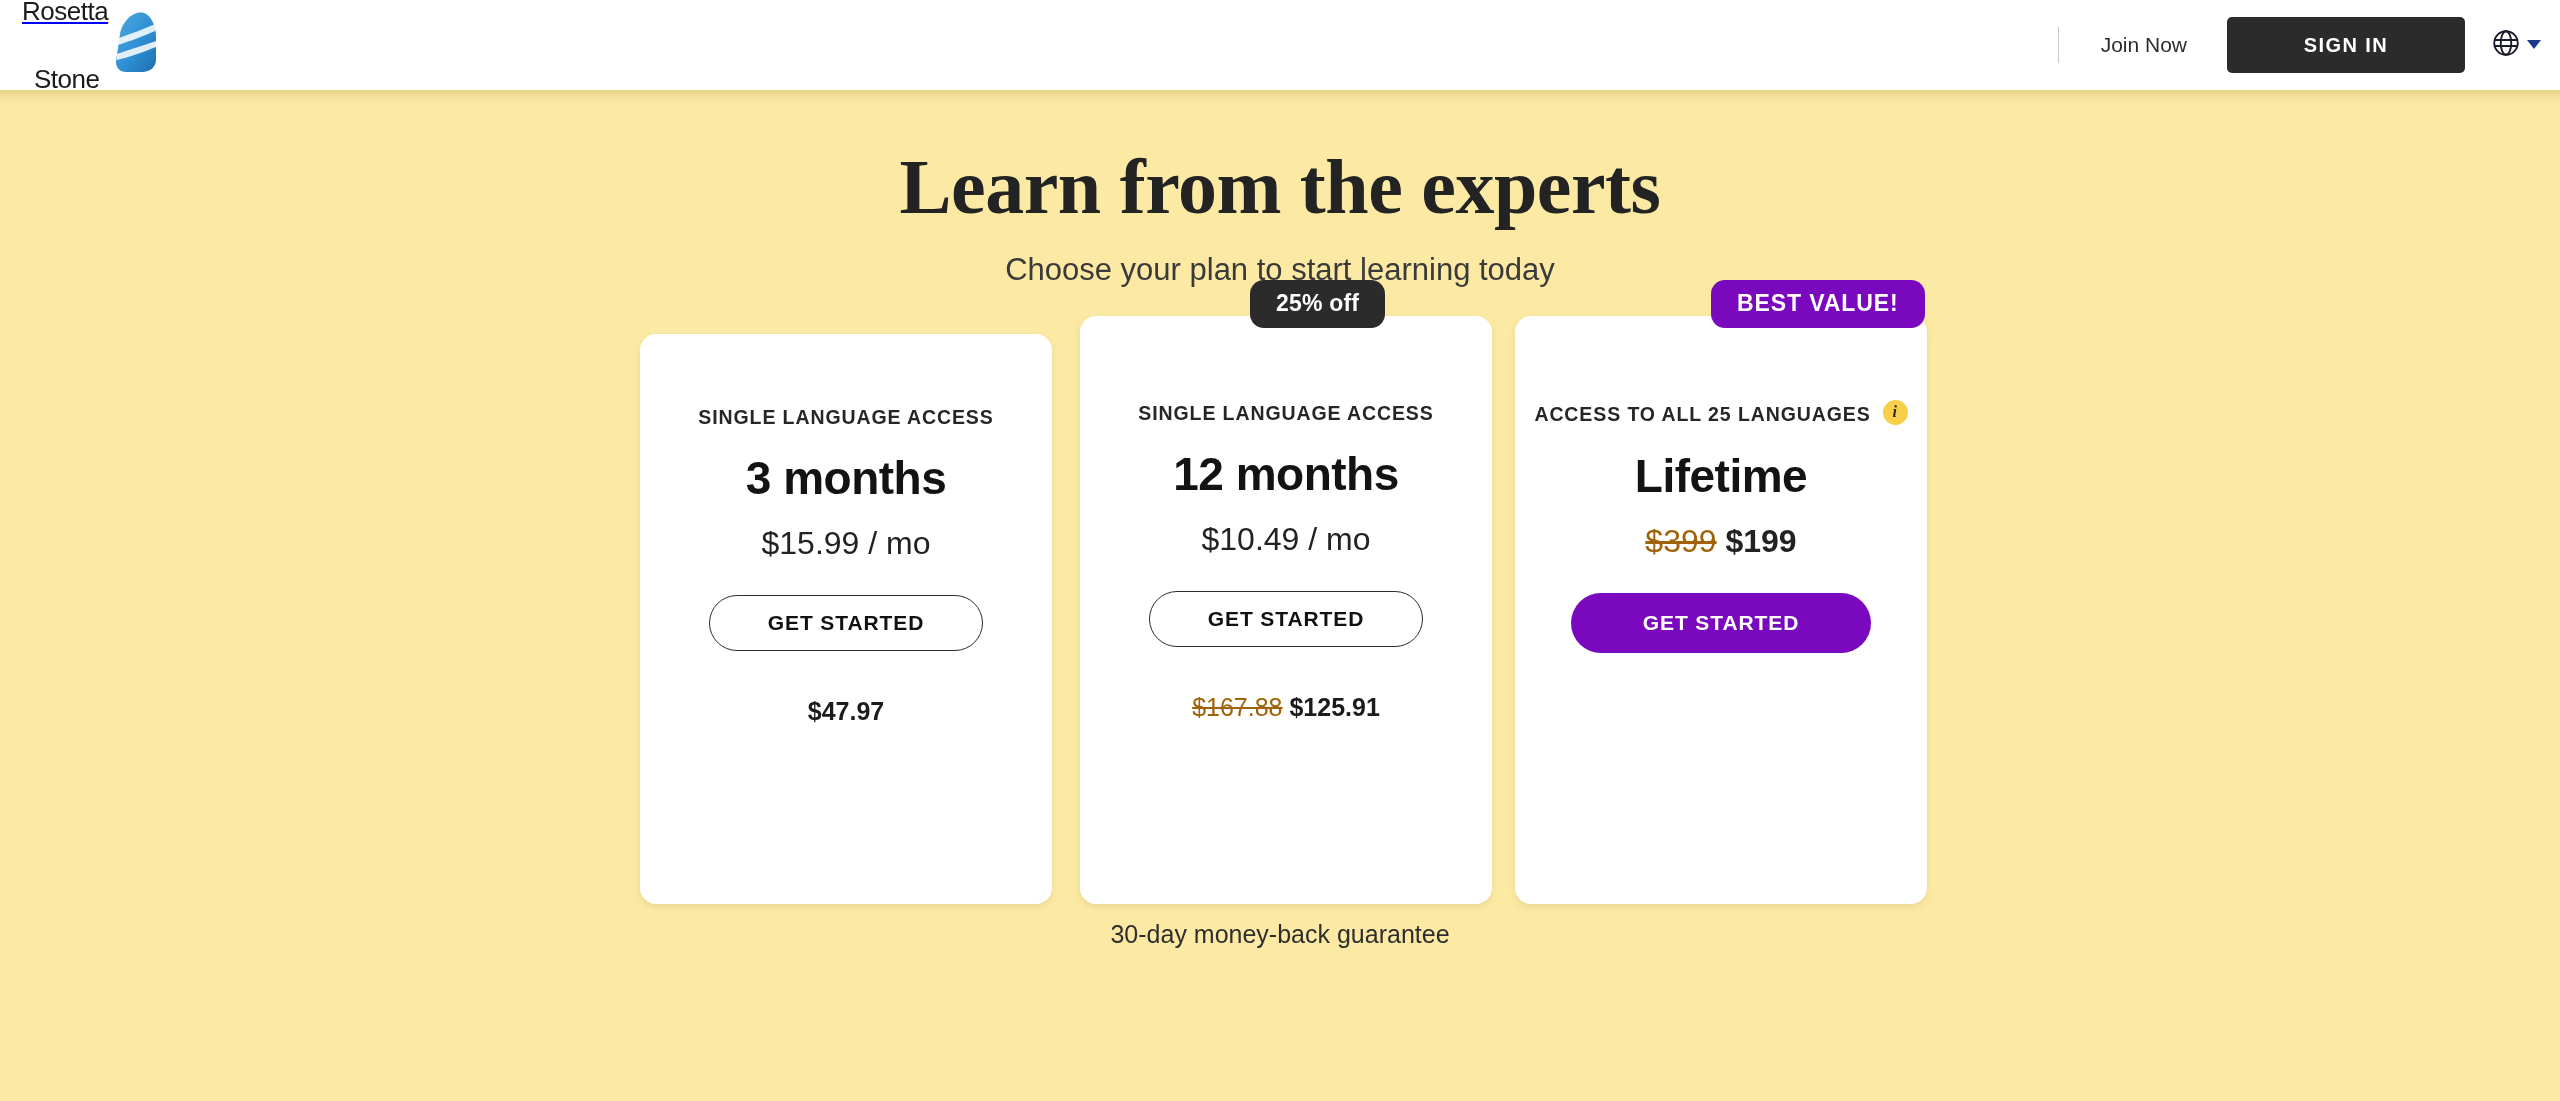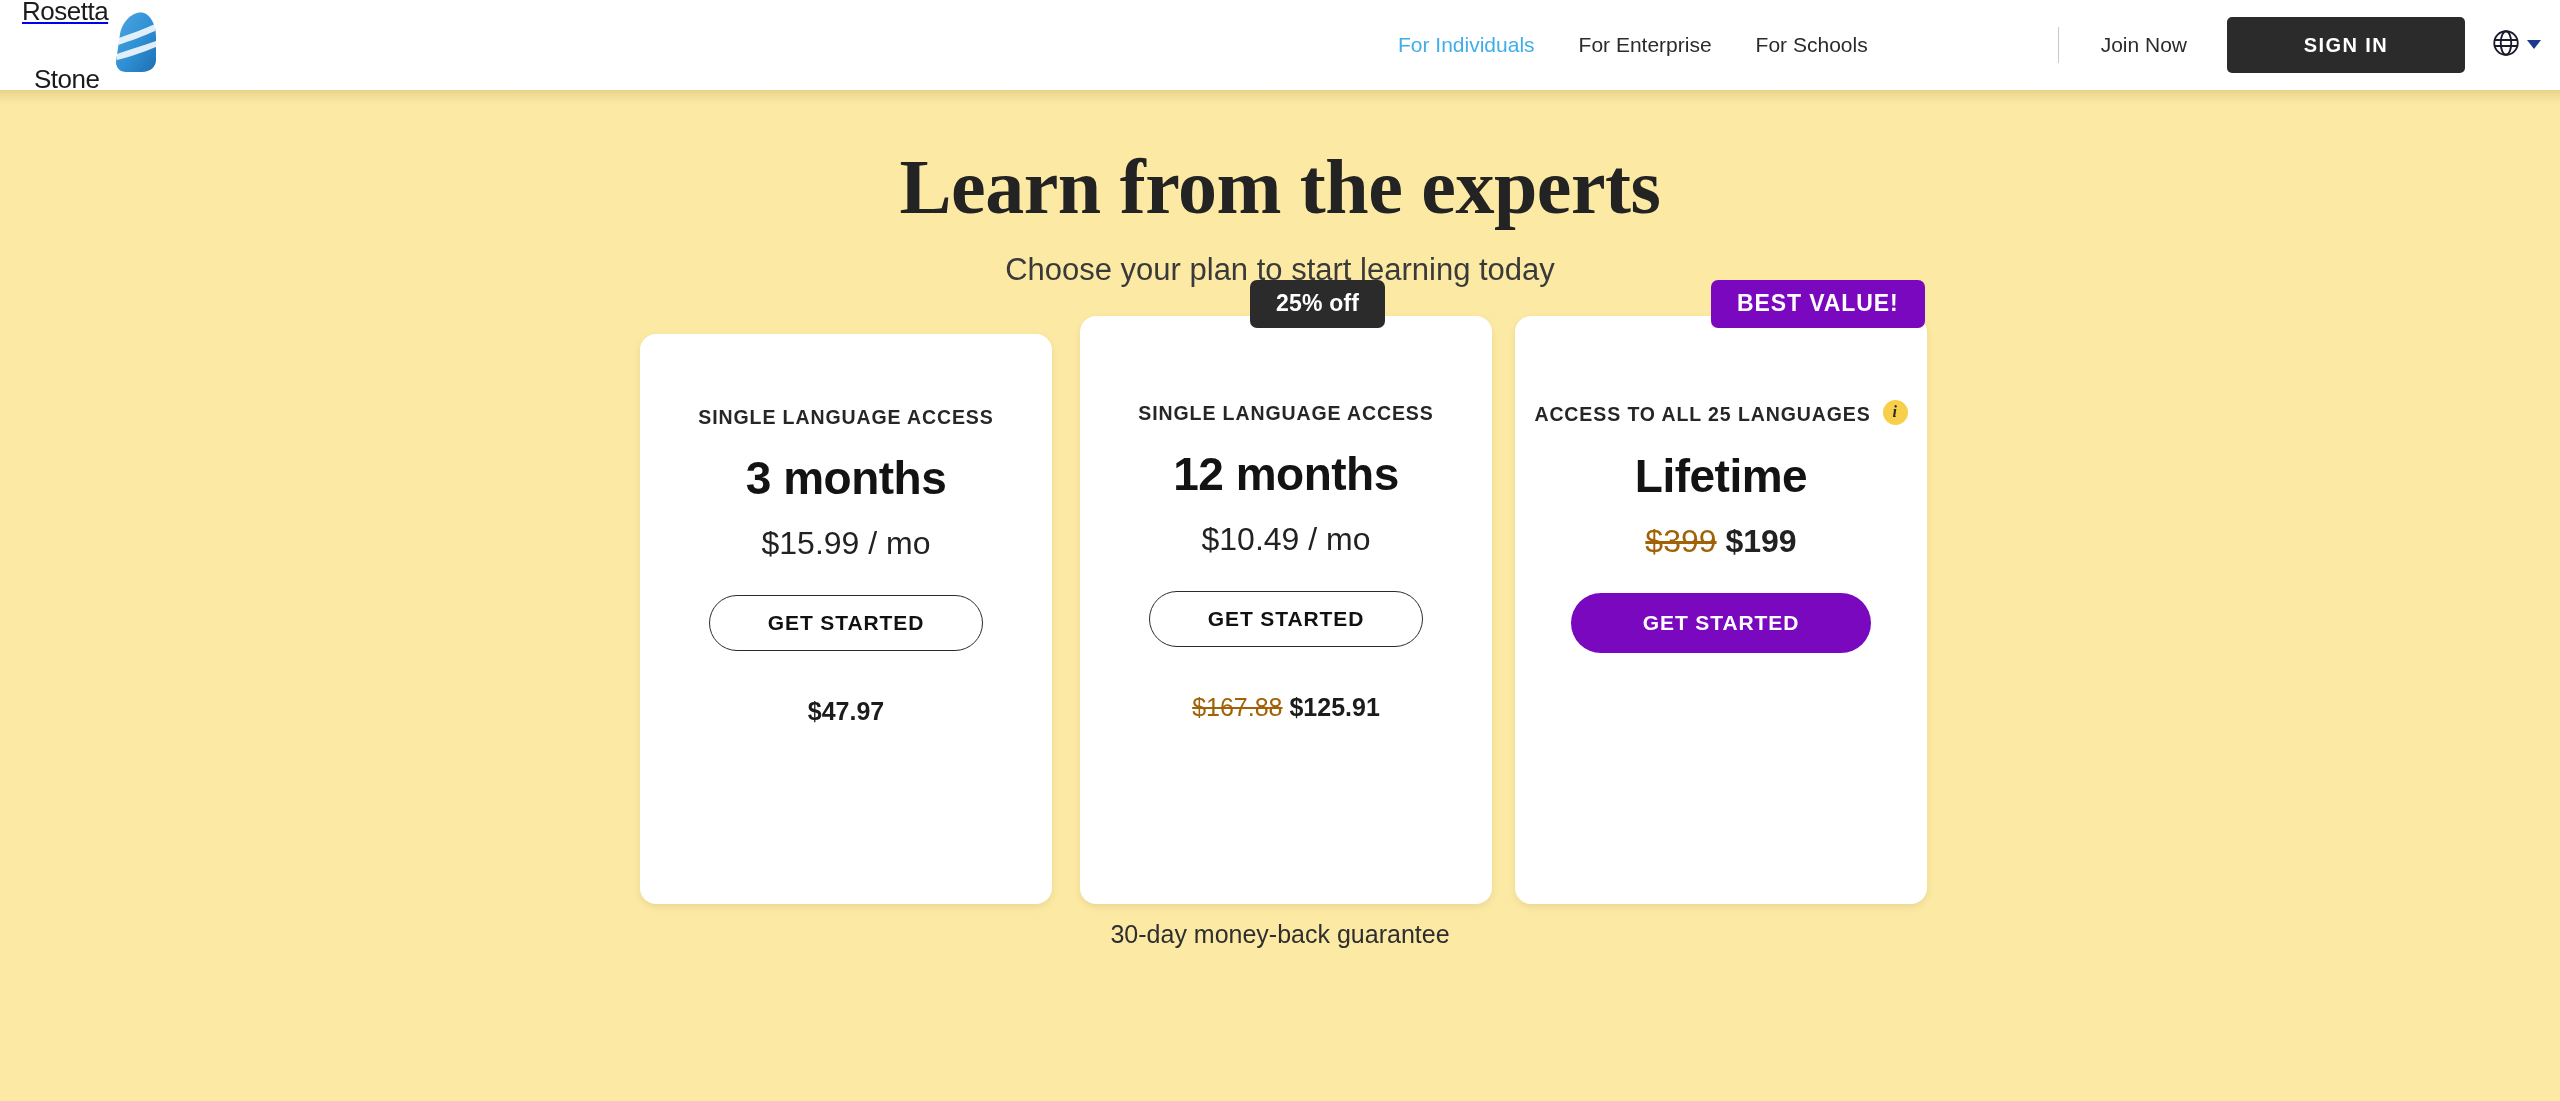"For Individuals" nav.nav { html: <nav> <a>For Individuals</a> <a>For Enterprise</a> <a>For Schools</a> </nav> -> none }
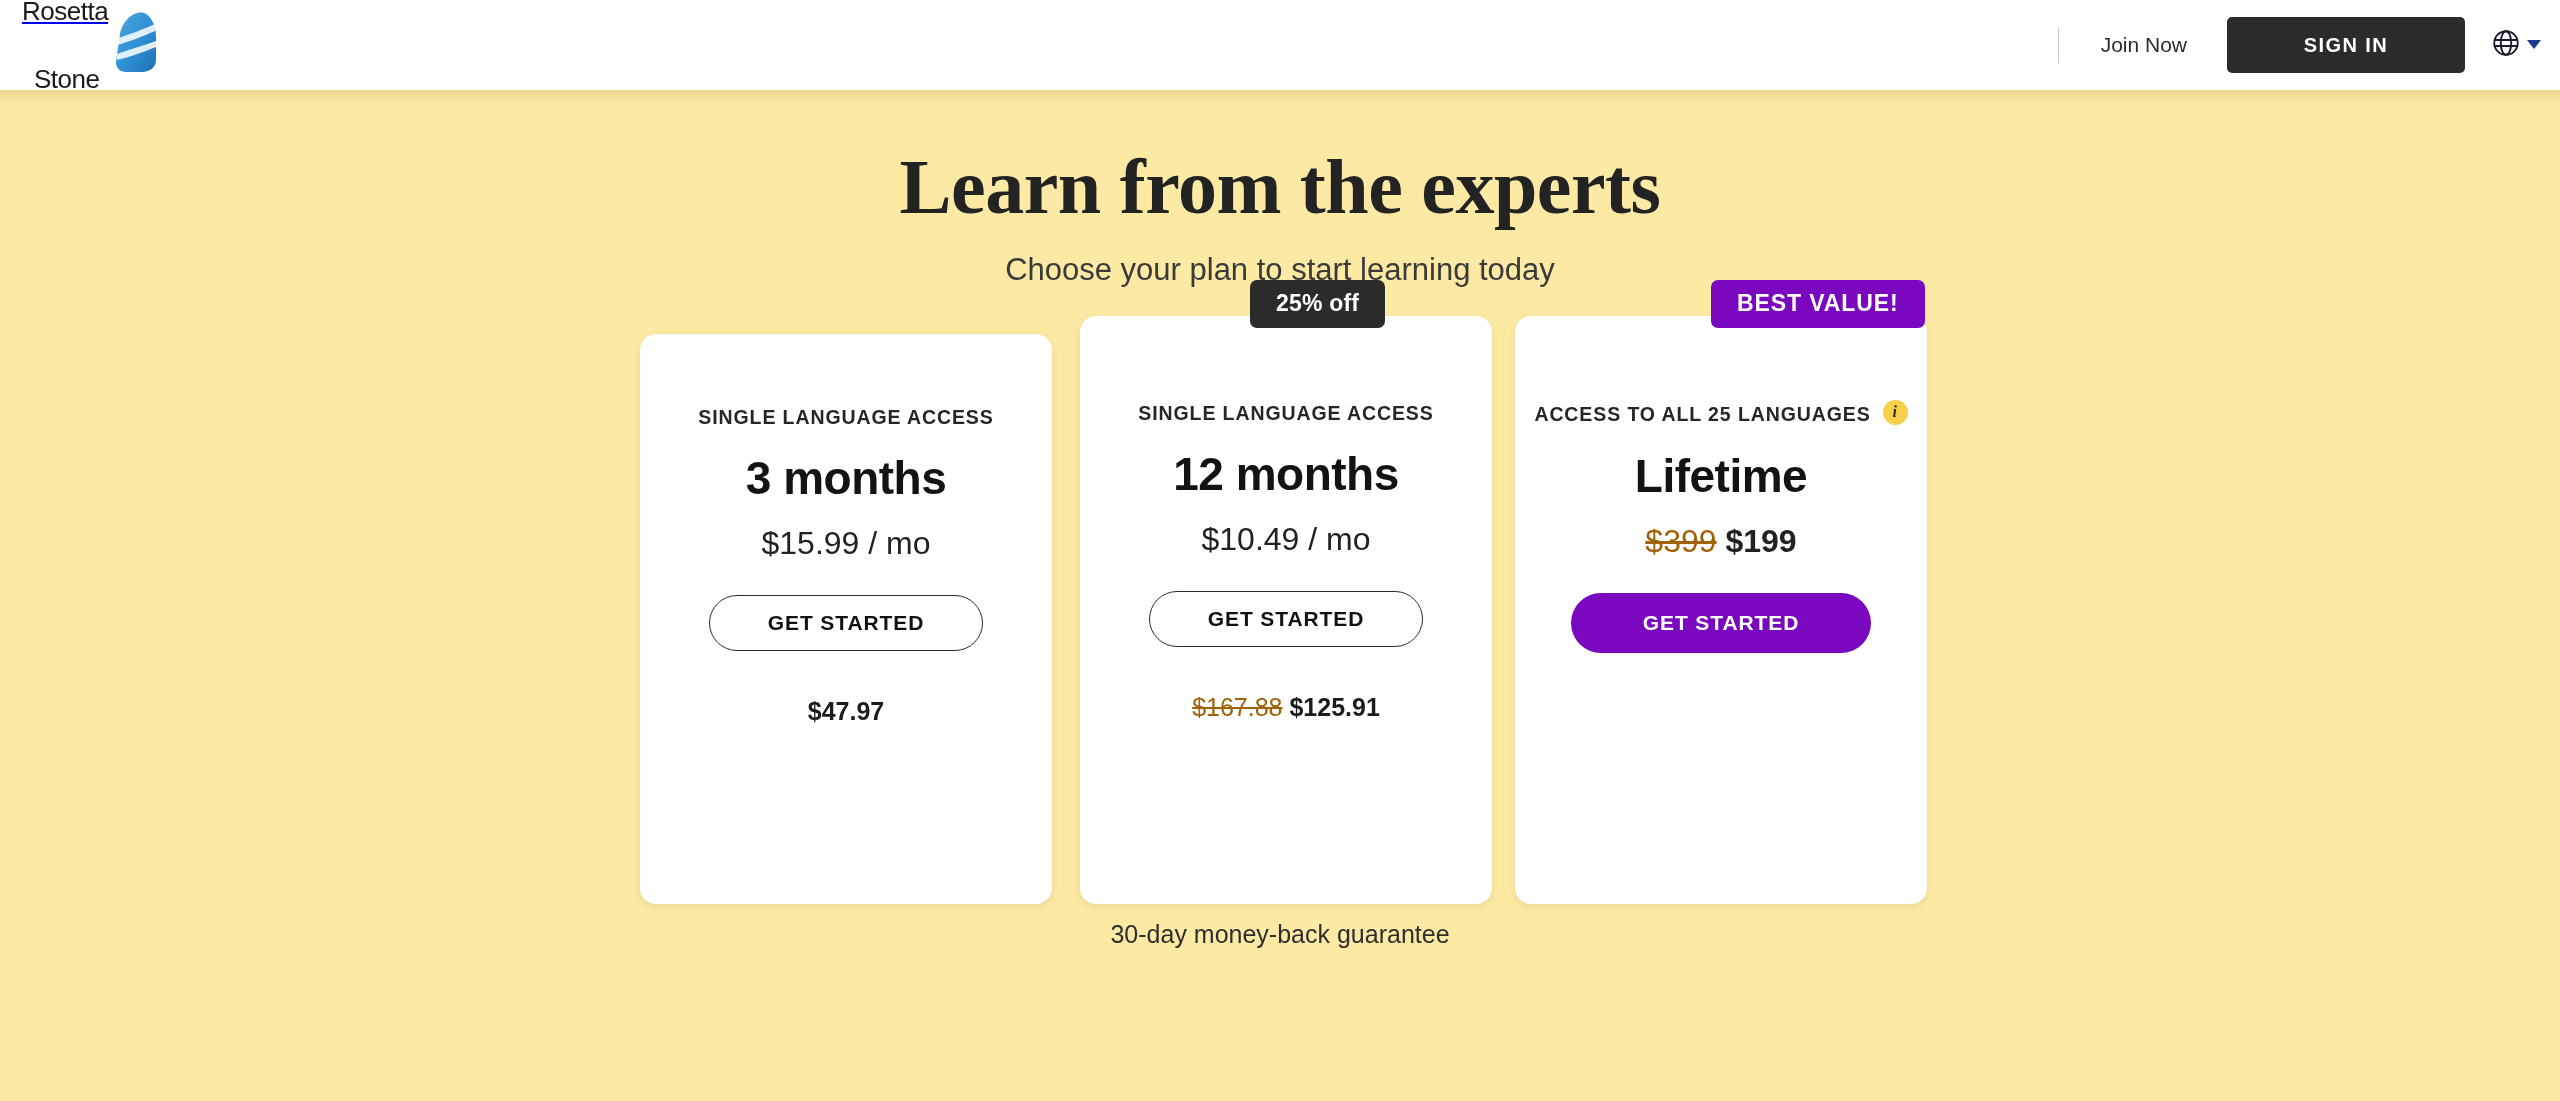"25% off" .badge { border-radius: 7px -> 14px }
